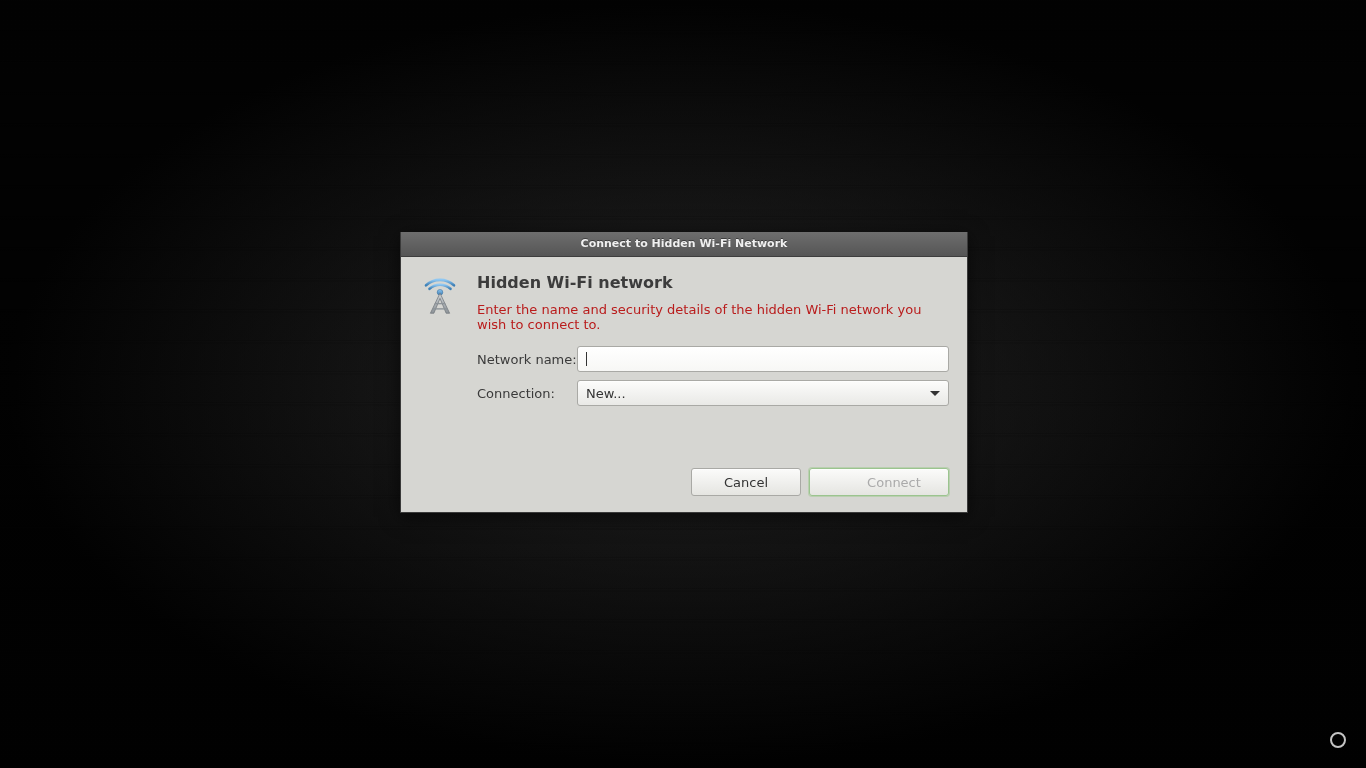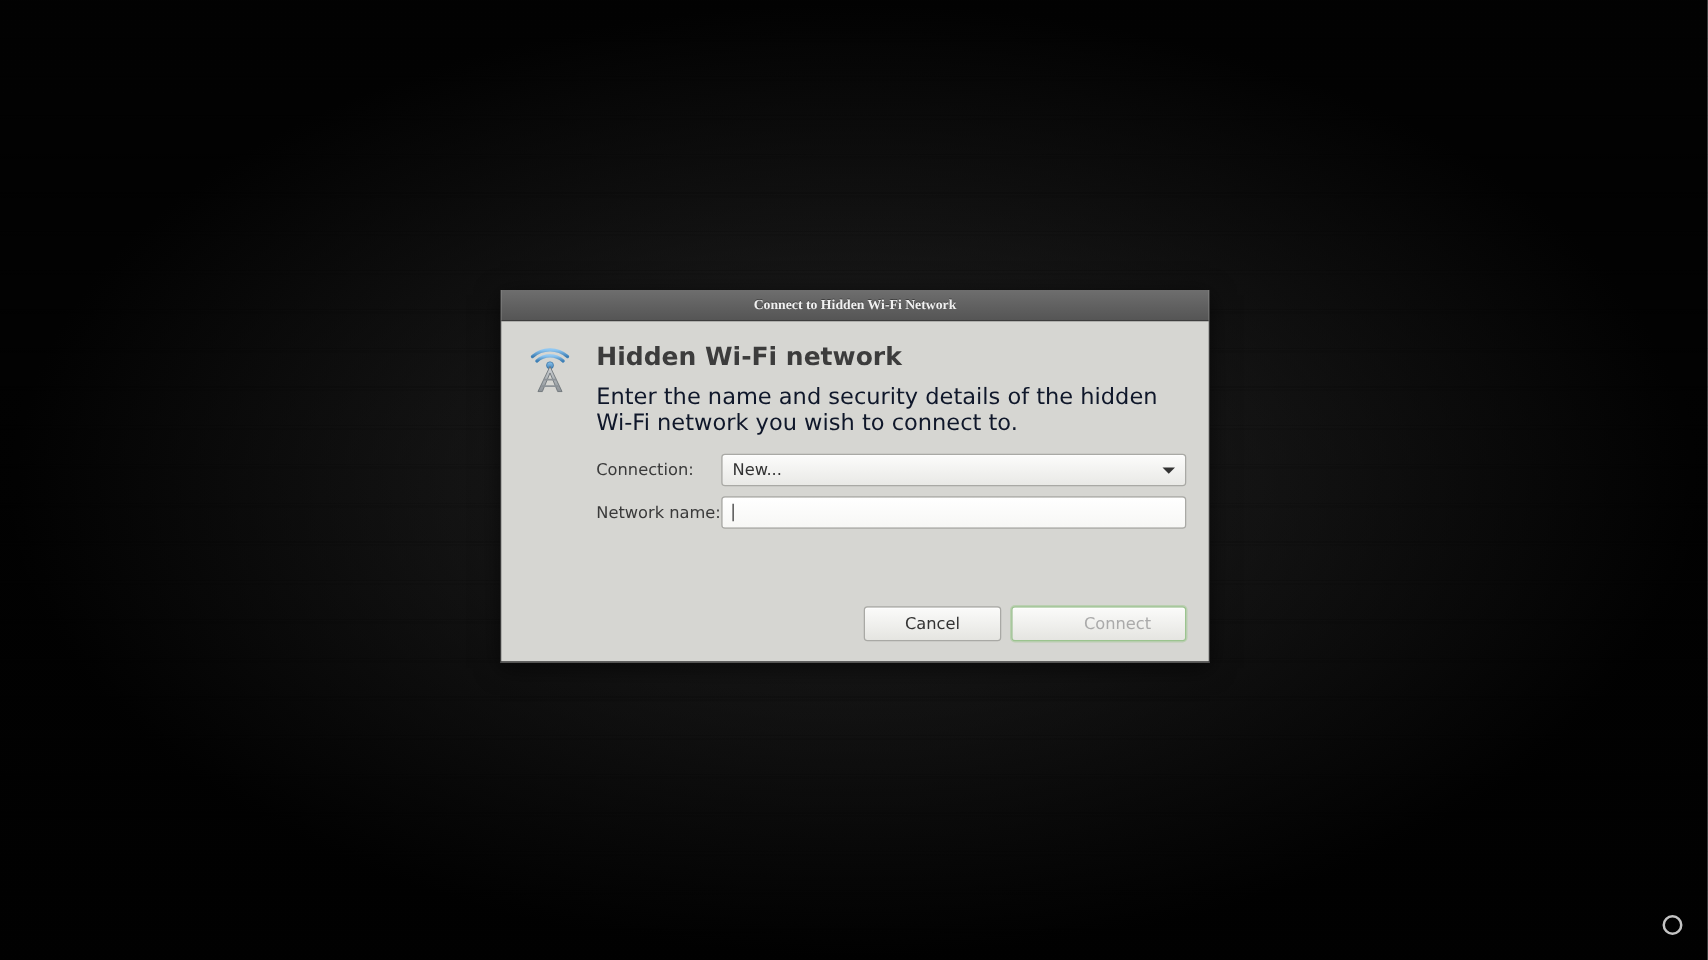"Connect to Hidden Wi-Fi Network" .titlebar { font-family: Liberation Serif, serif -> none }
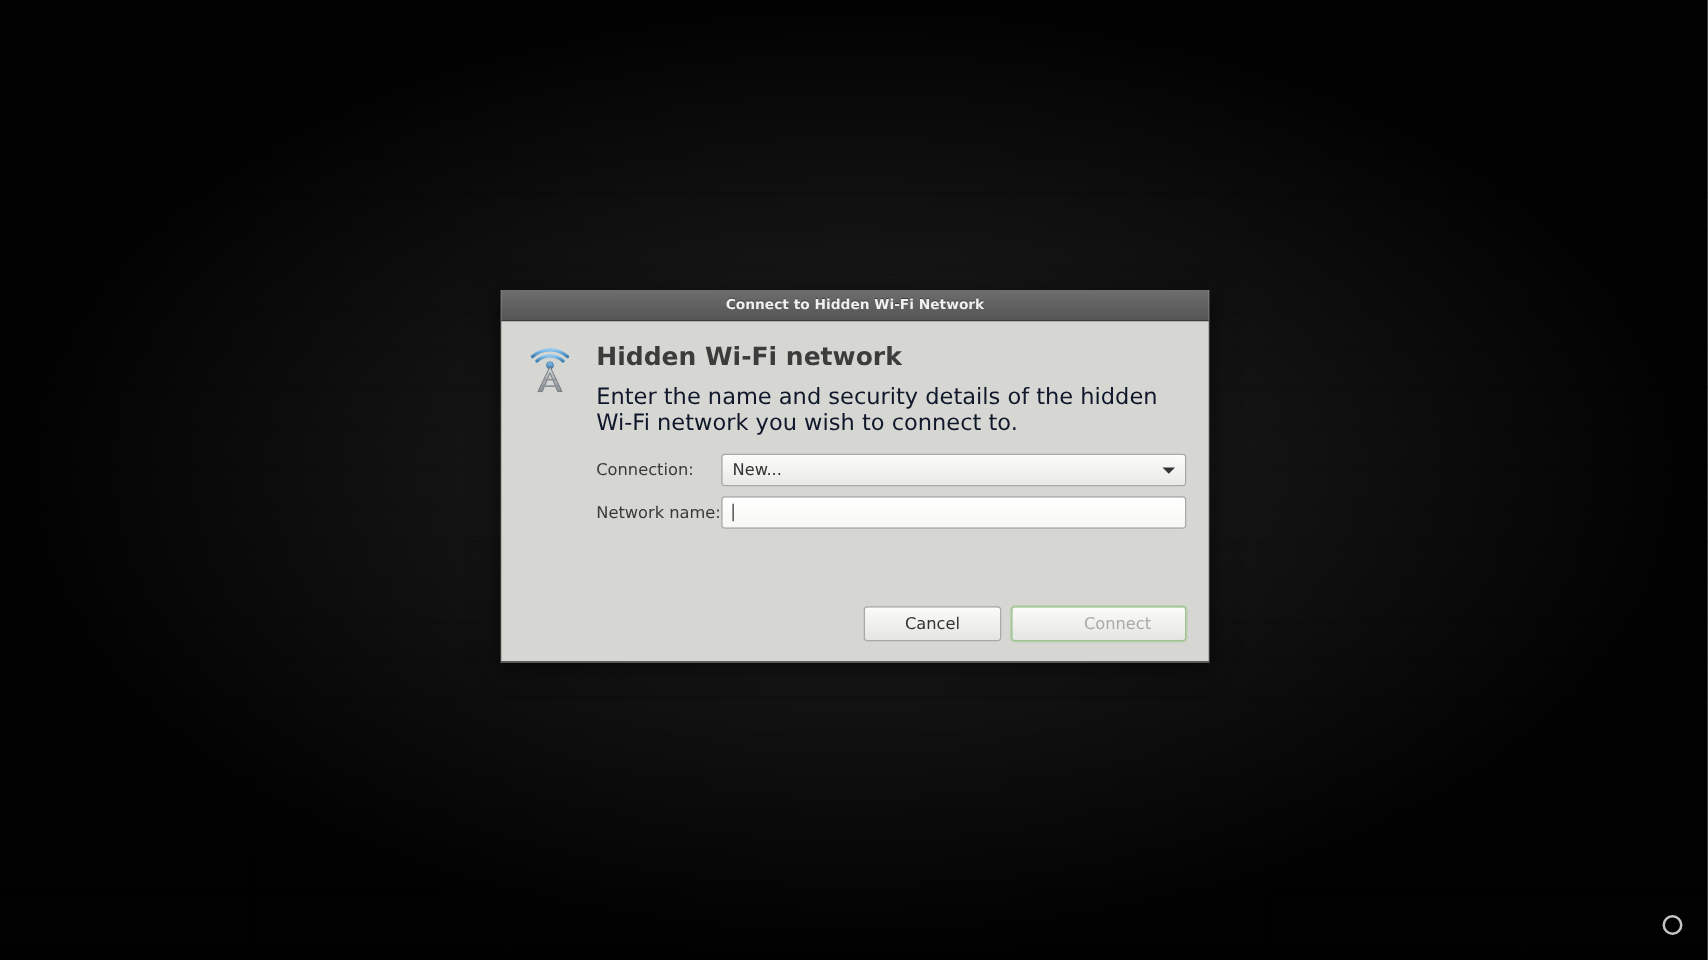"Hidden Wi-Fi network" .dialog-heading { font-size: 20px -> 16px }
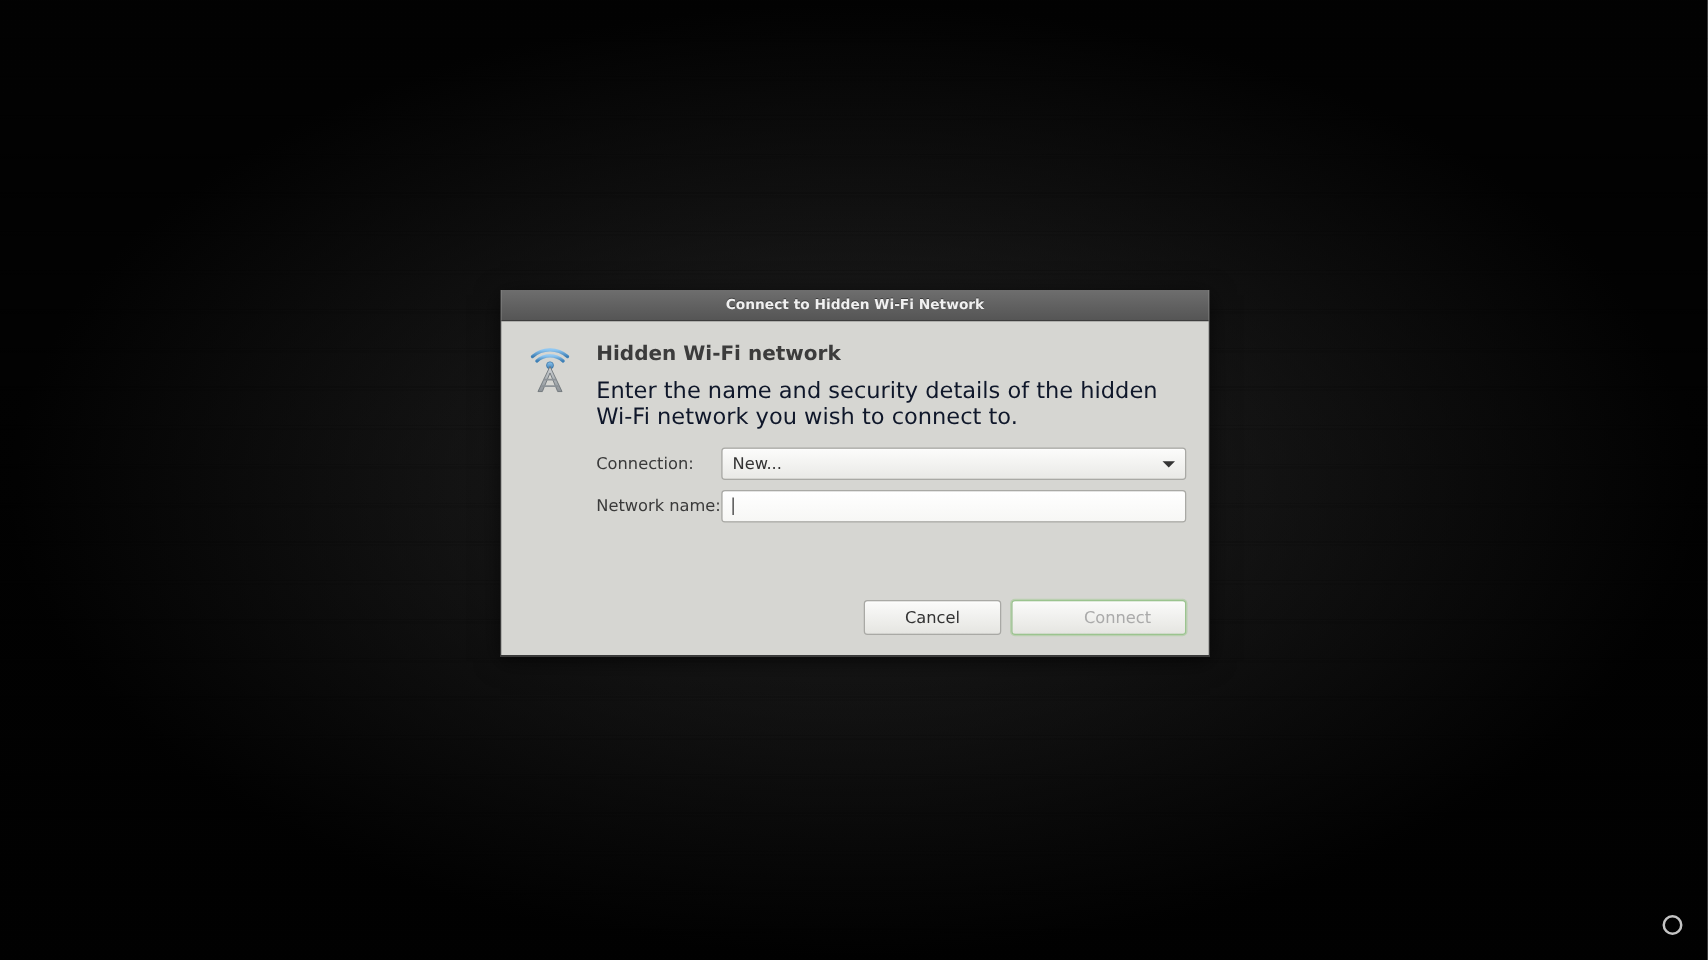"Enter the name and security" .dialog-desc { color: #0f172a -> #b91c1c; font-size: 18px -> 13px }
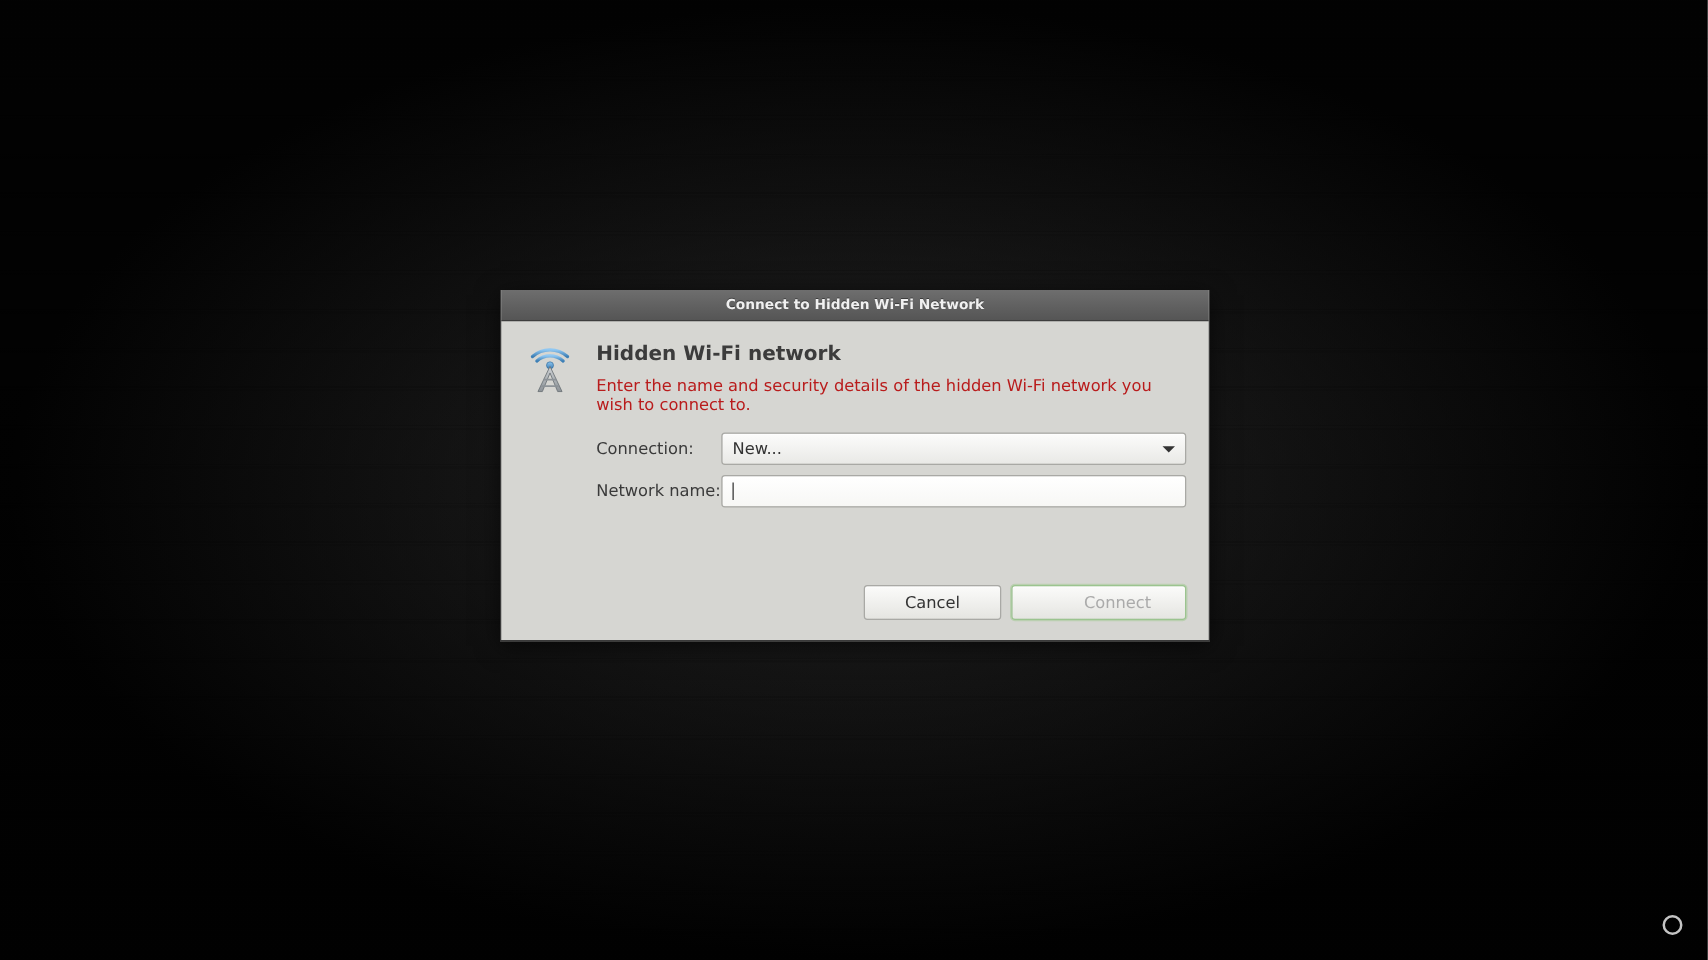"Connection:" div.form-row { order: before "Network name:" -> after "Network name:" }
